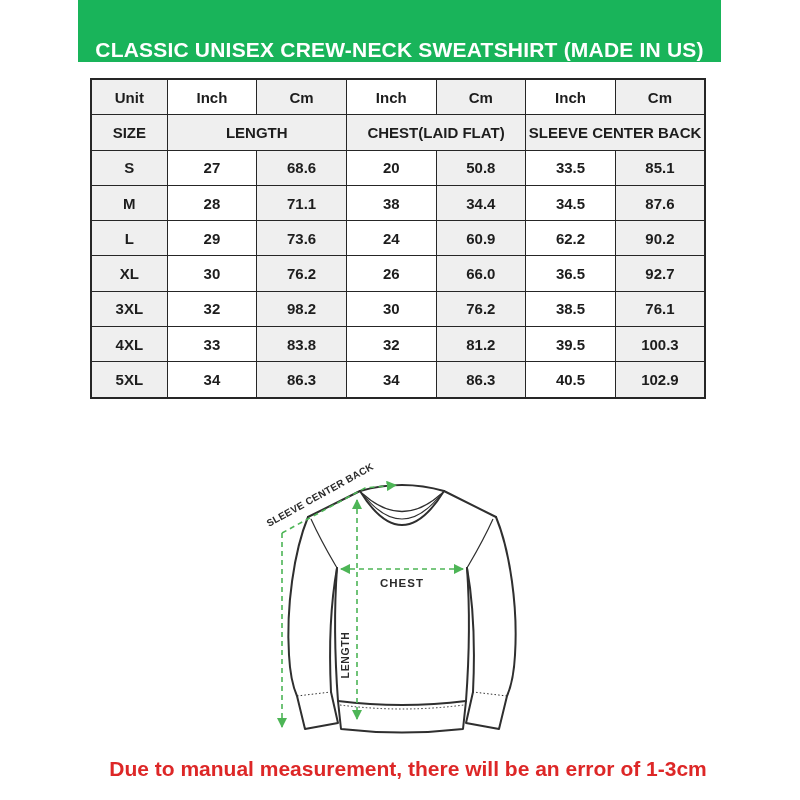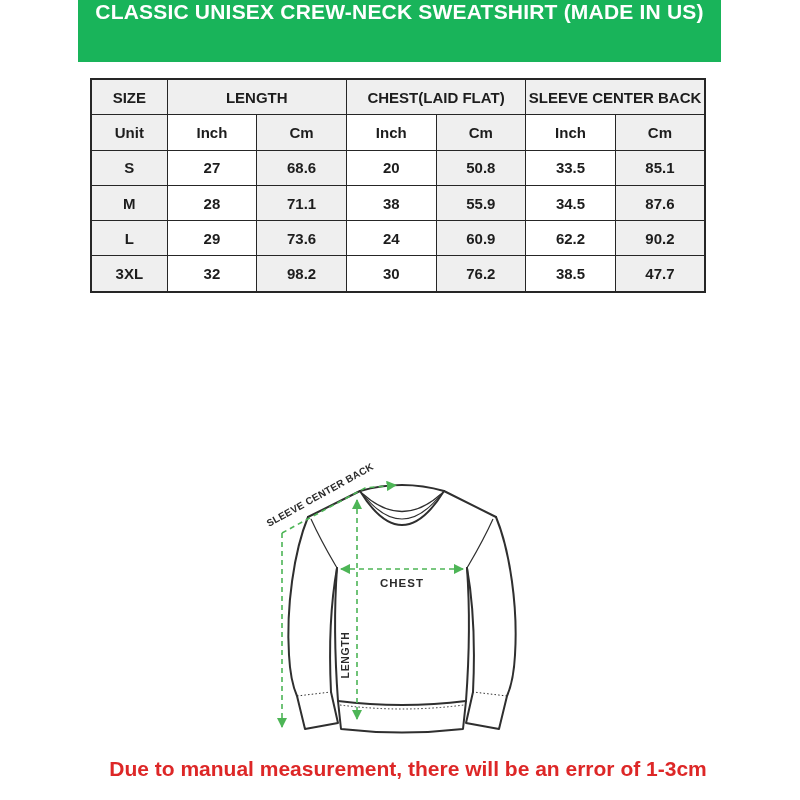"CLASSIC UNISEX CREW-NECK SWEATSHIRT" .banner { align-items: flex-start -> flex-end }
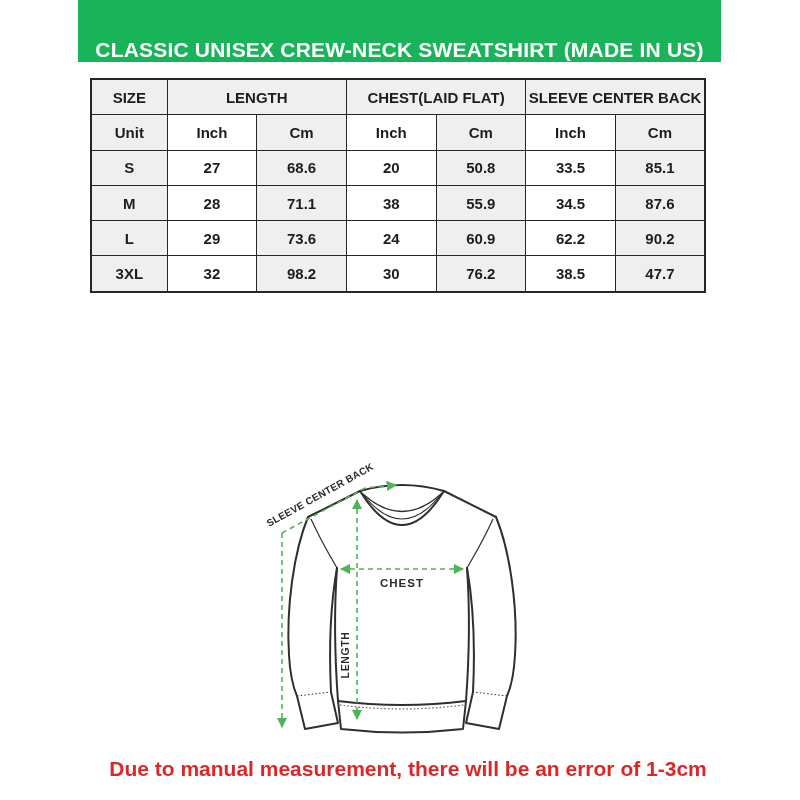"SIZE" tr { order: before "Unit" -> after "Unit" }
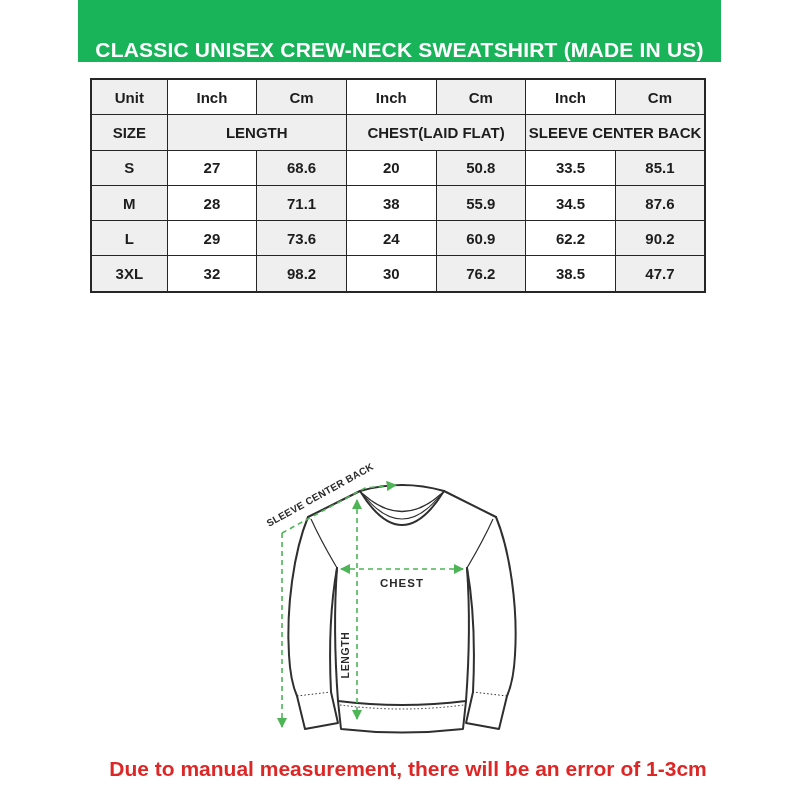"55.9" td.shade { text: 55.9 -> 34.4 }
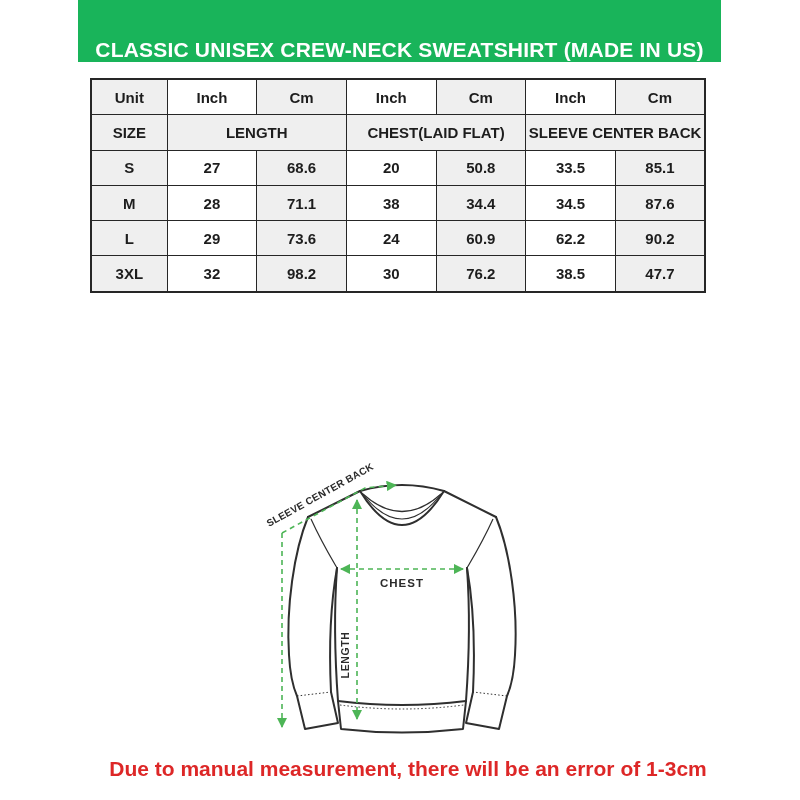"XL" tr { html: none -> <tr> <td>XL</td> <td>30</td> <td>76.2</td> <td>26</td> <td>66.0</td> <td>36.5</td> <td>92.7</td> </tr> }
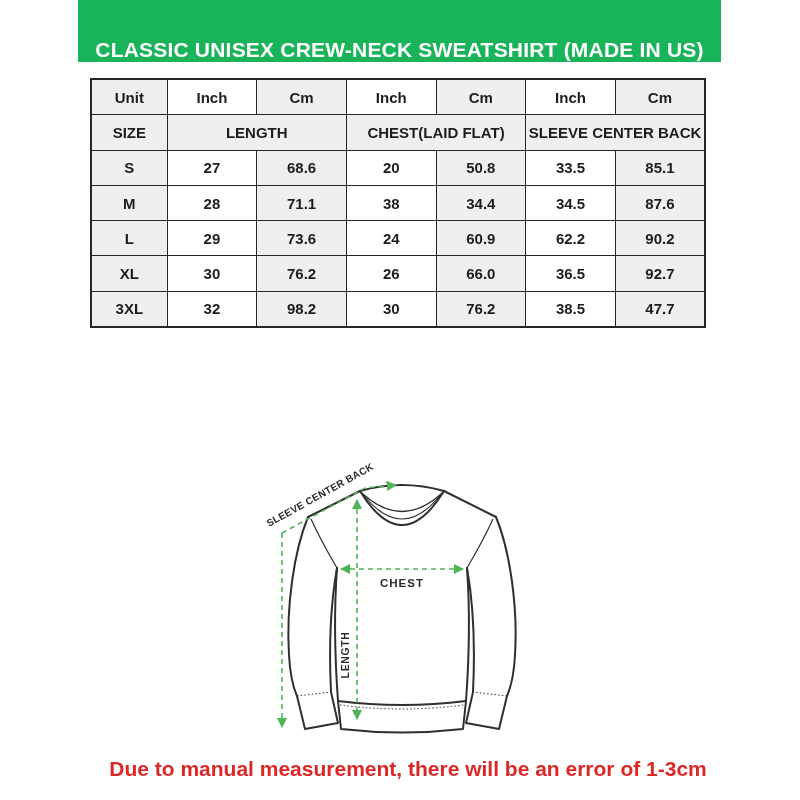"47.7" td.shade { text: 47.7 -> 76.1 }
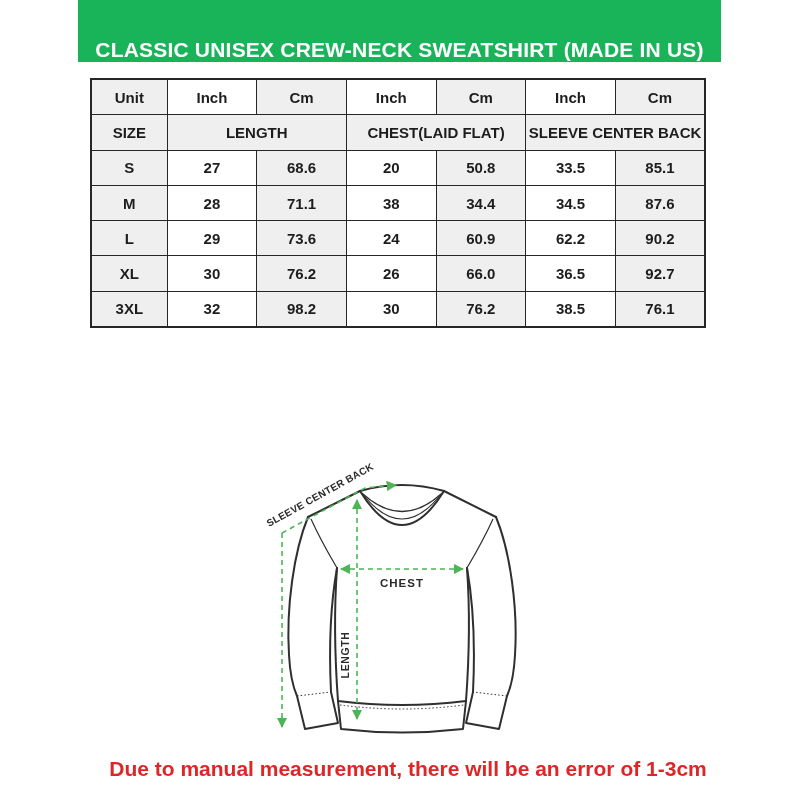"4XL" tr { html: none -> <tr> <td>4XL</td> <td>33</td> <td>83.8</td> <td>32</td> <td>81.2</td> <td>39.5</td> <td>100.3</td> </tr> }
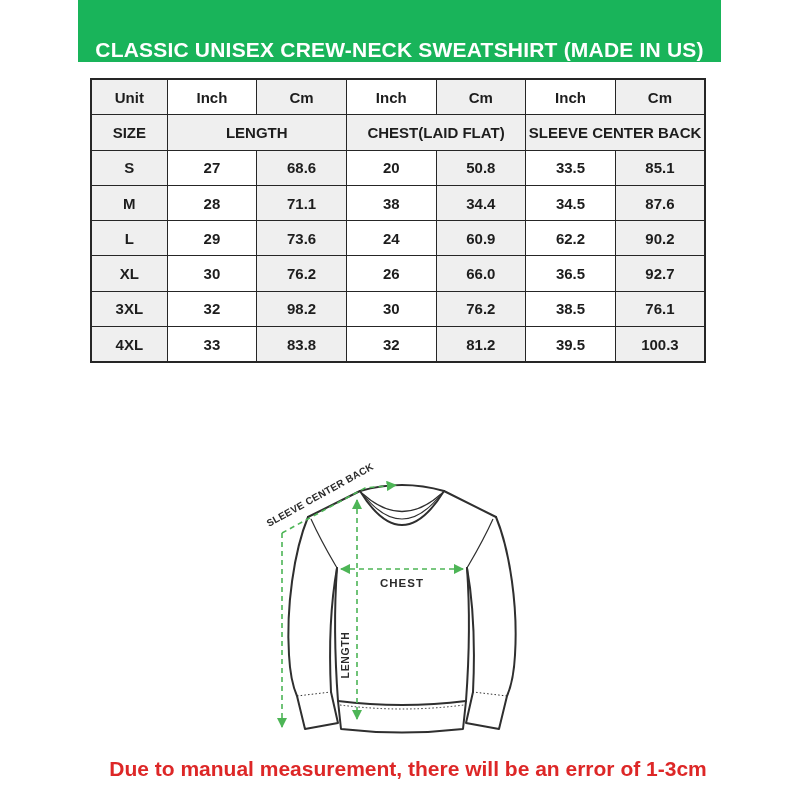"5XL" tr { html: none -> <tr> <td>5XL</td> <td>34</td> <td>86.3</td> <td>34</td> <td>86.3</td> <td>40.5</td> <td>102.9</td> </tr> }
